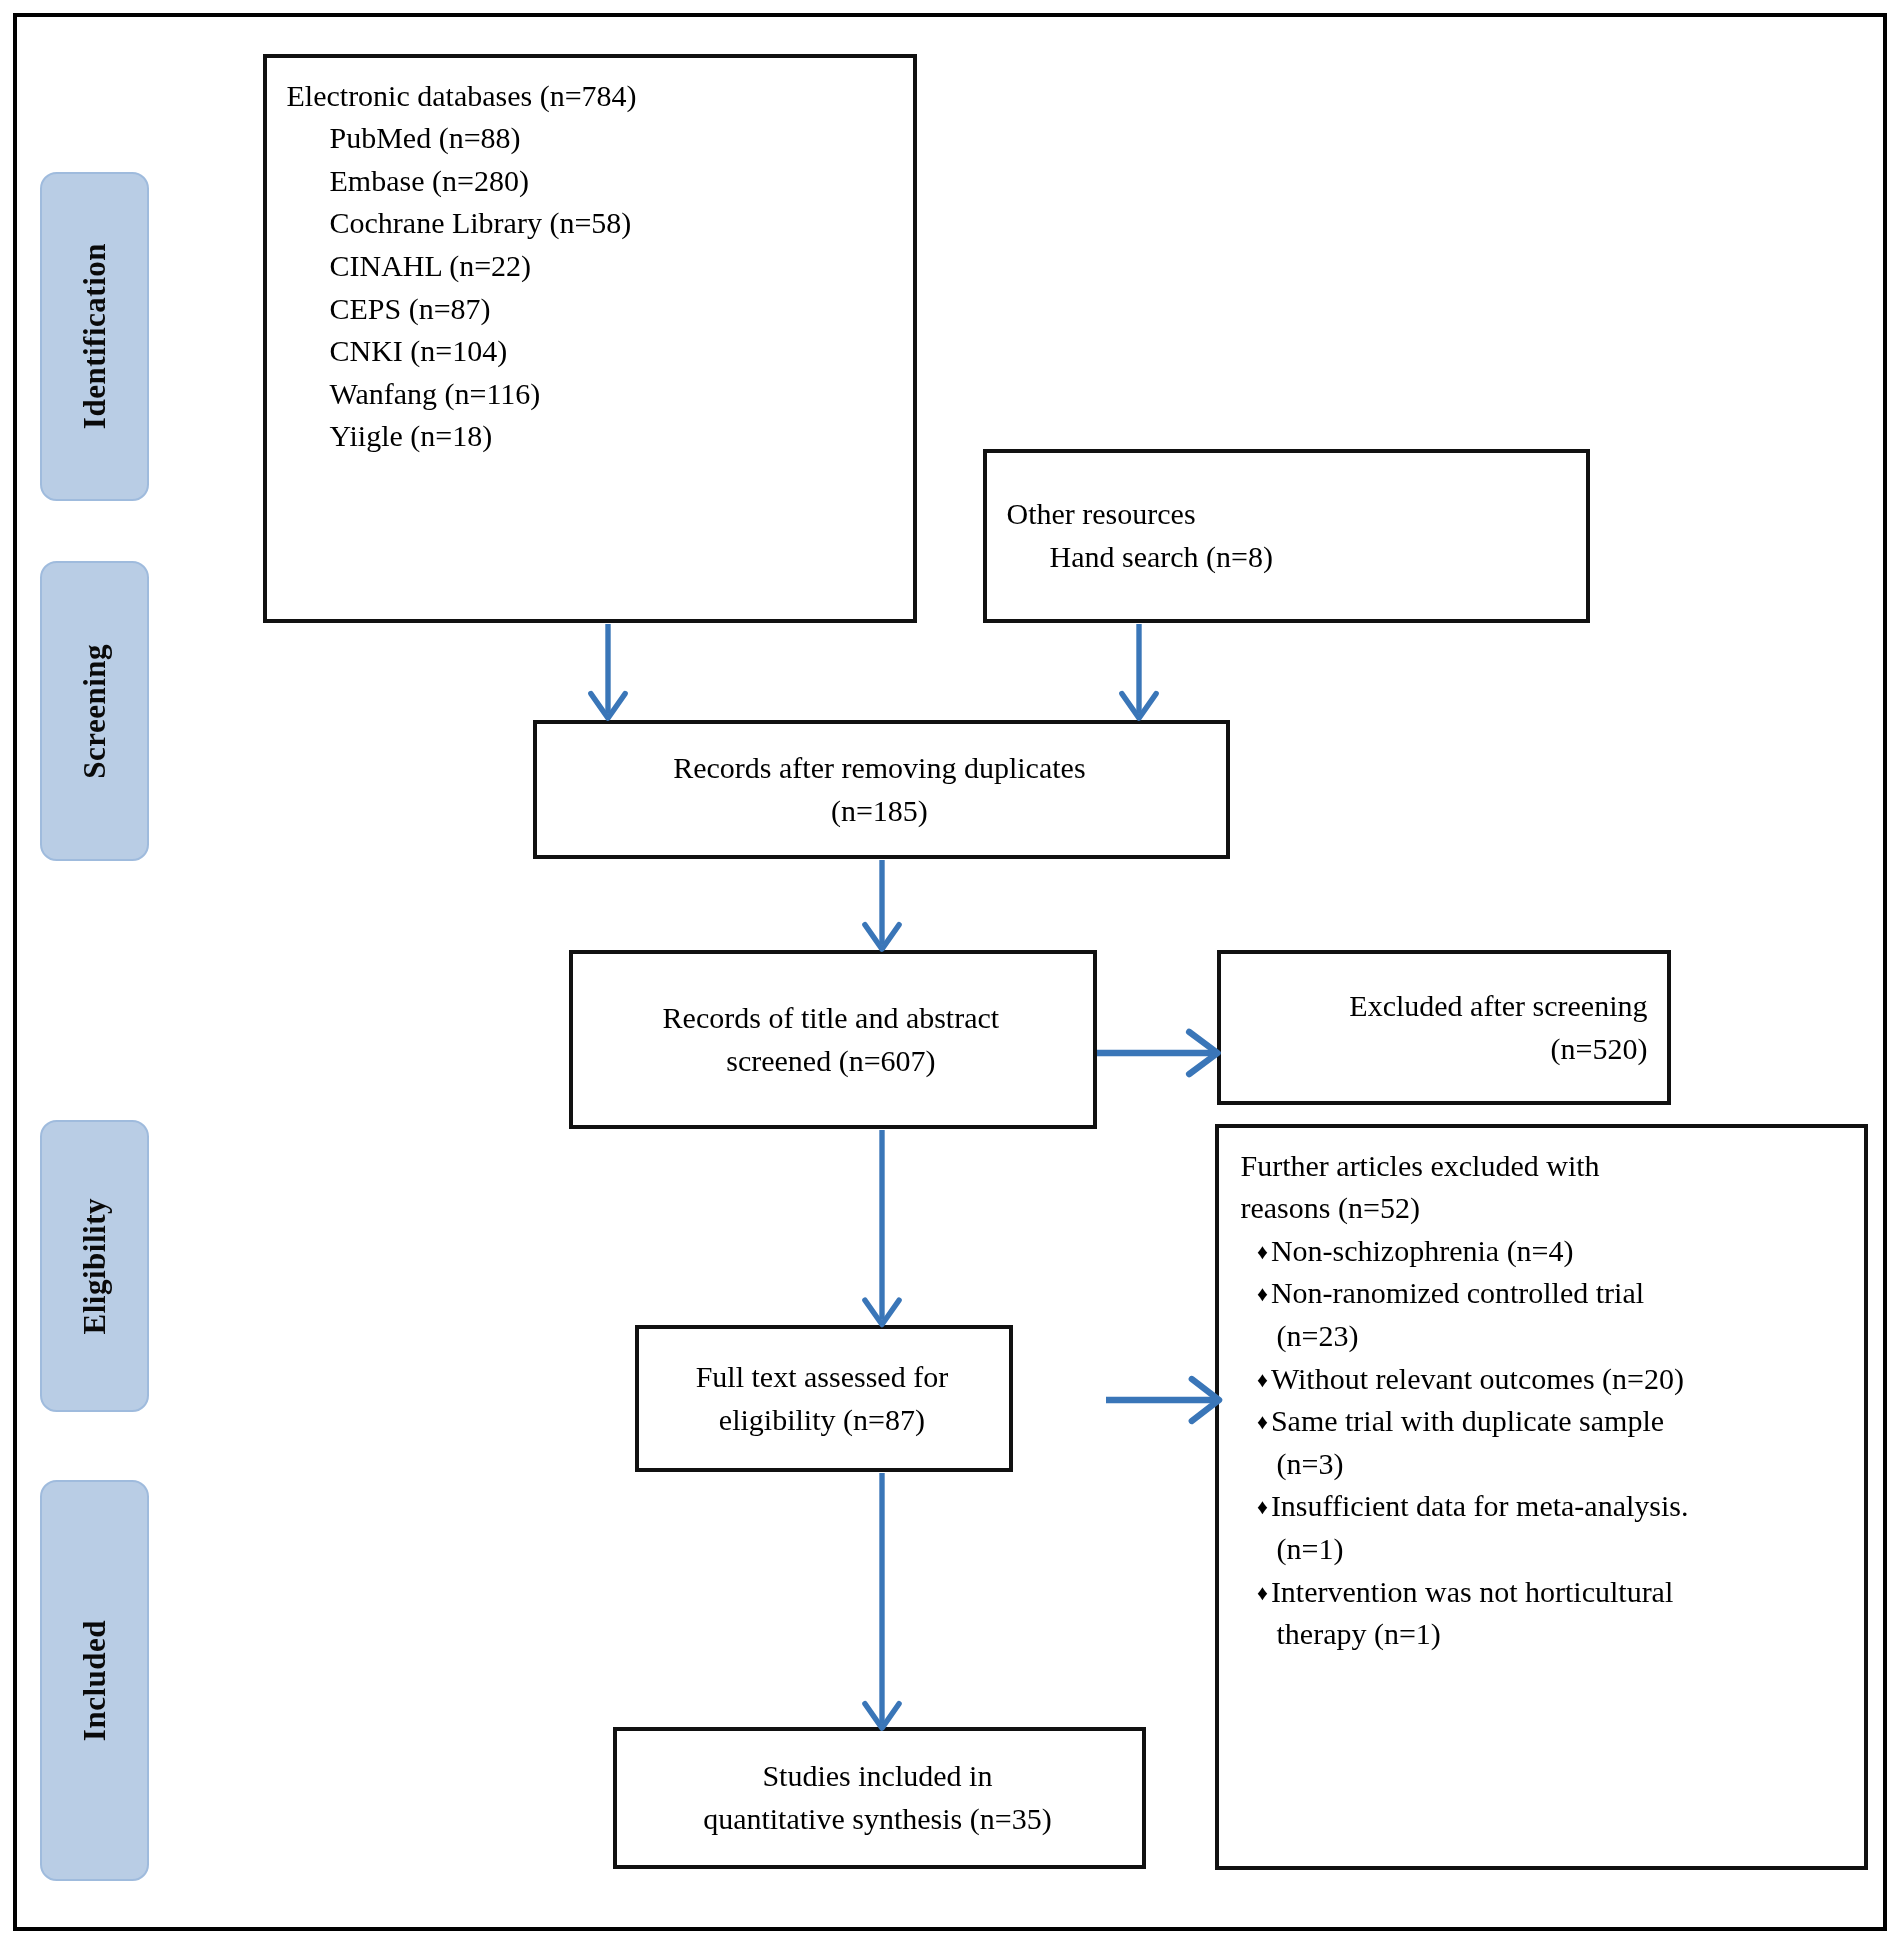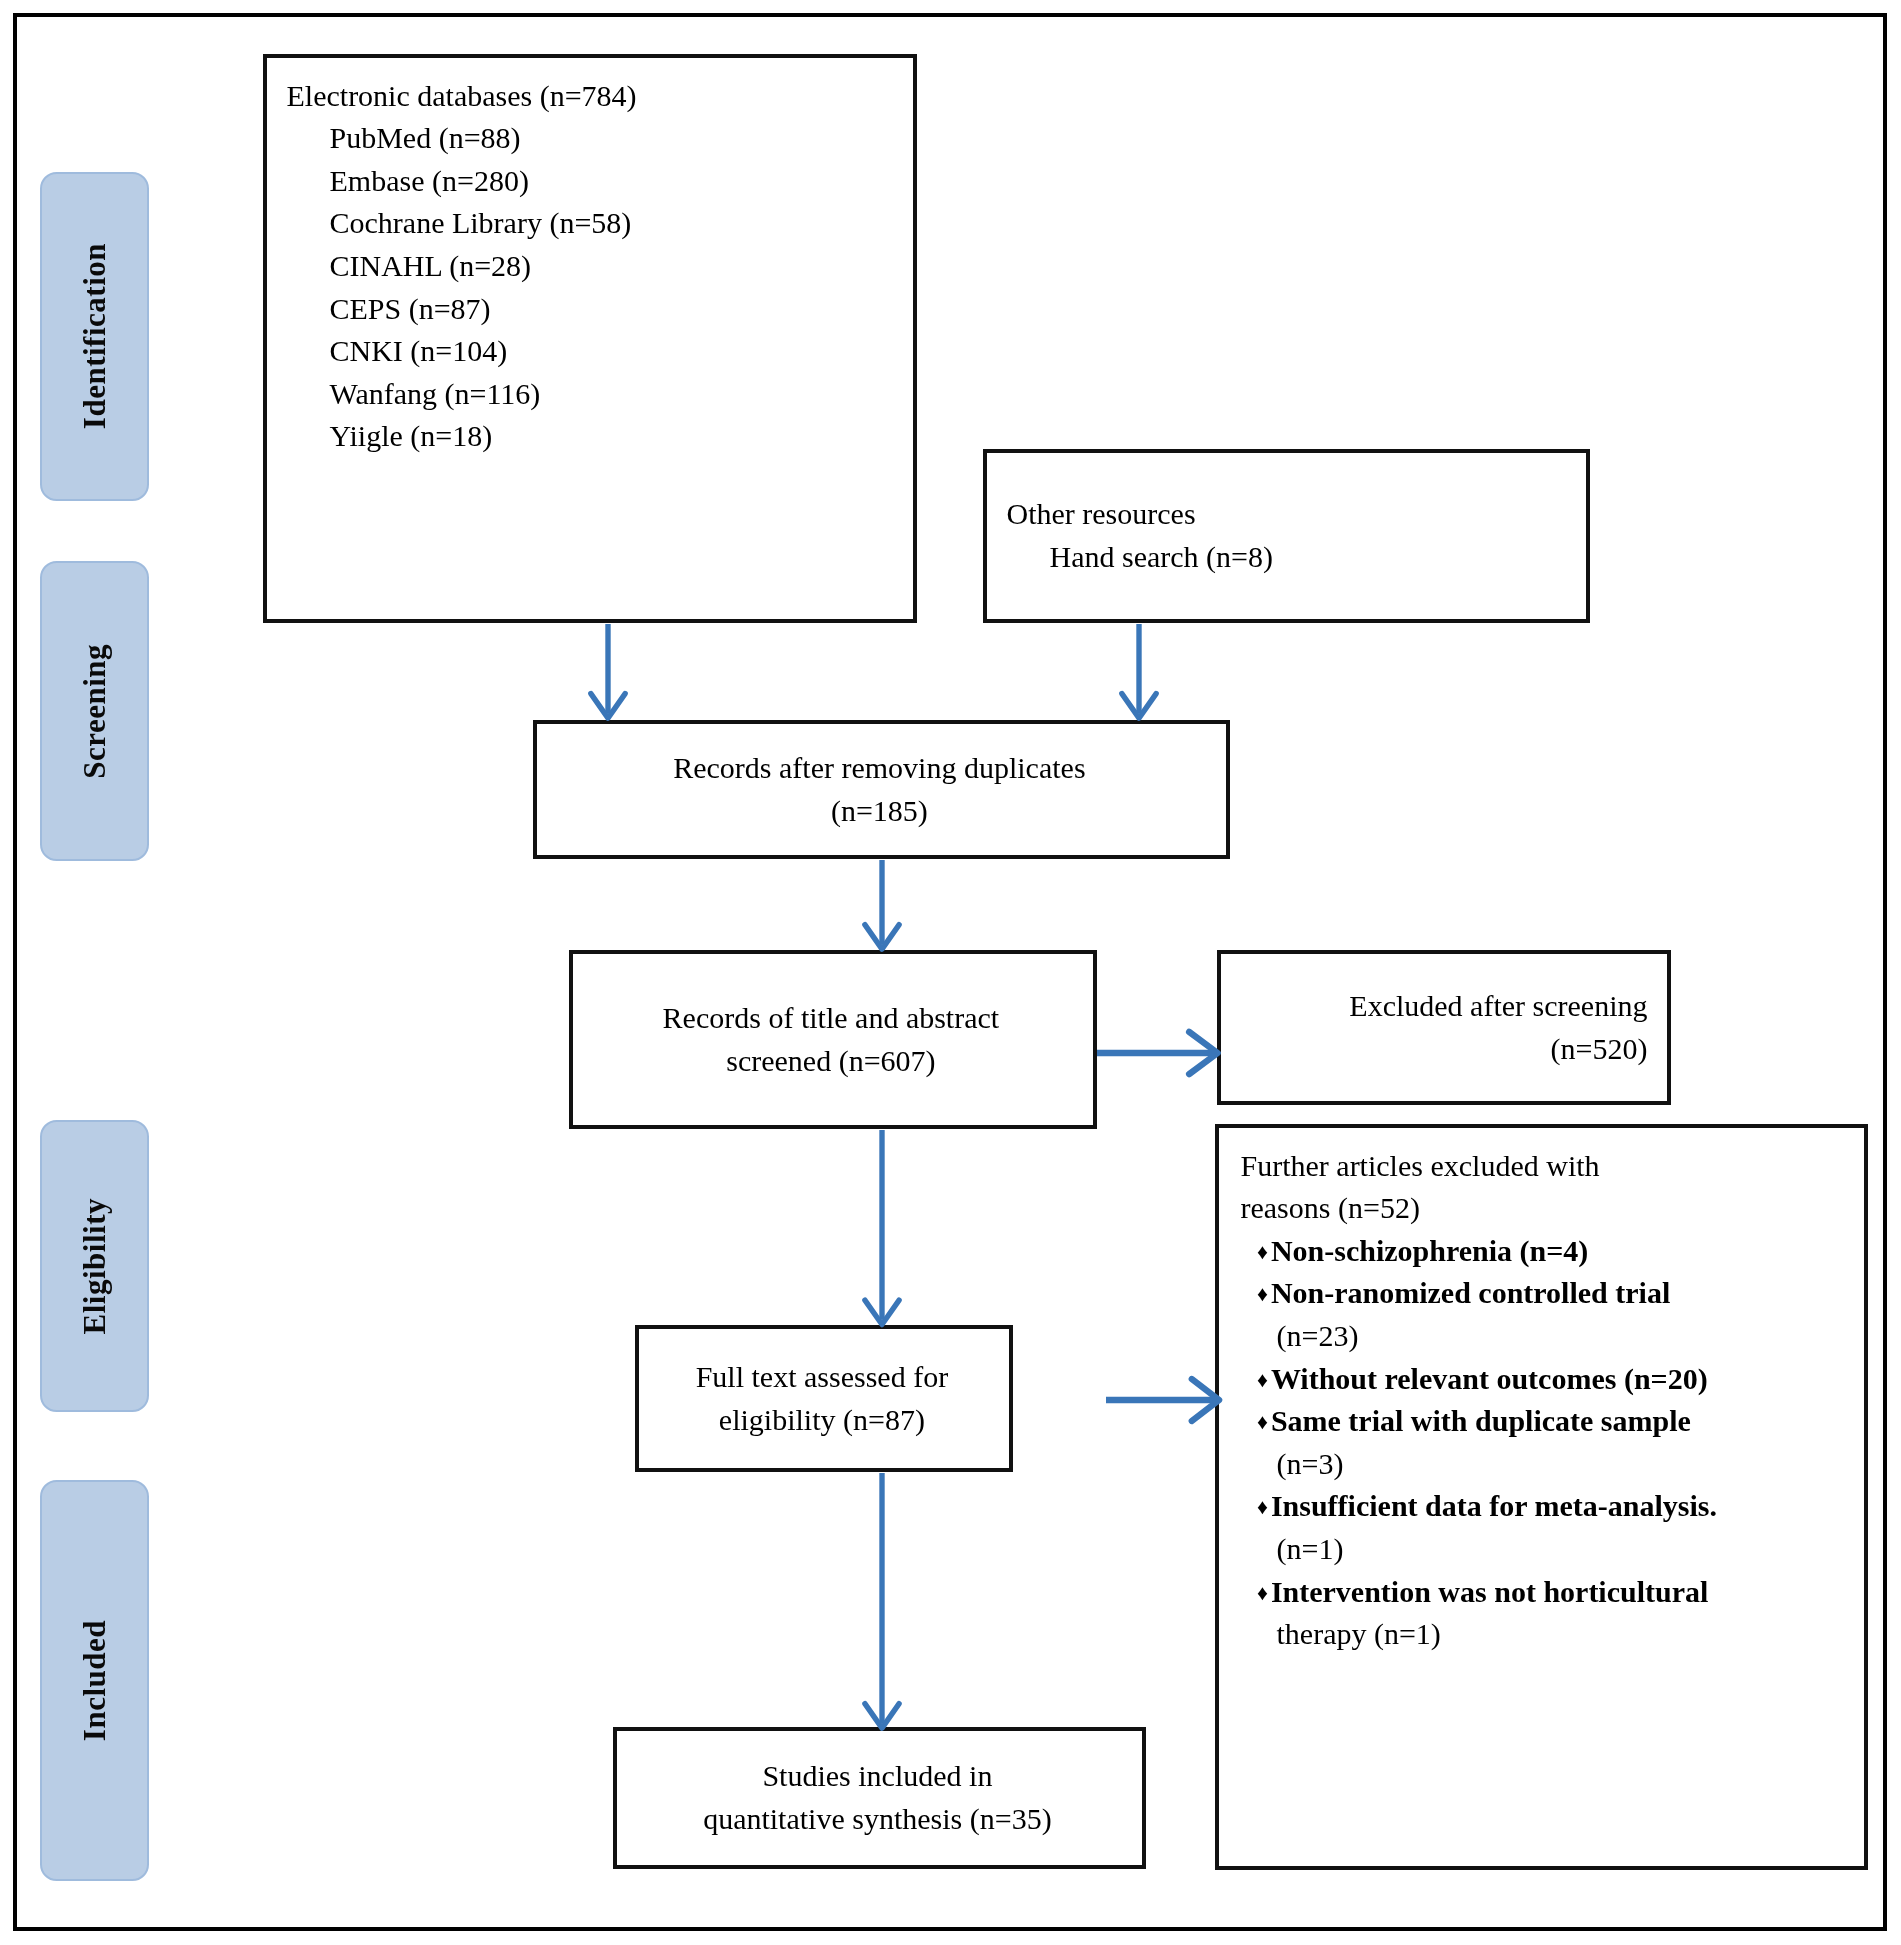"CINAHL (n=28)" div.indent-1 { text: 28 -> 22 }
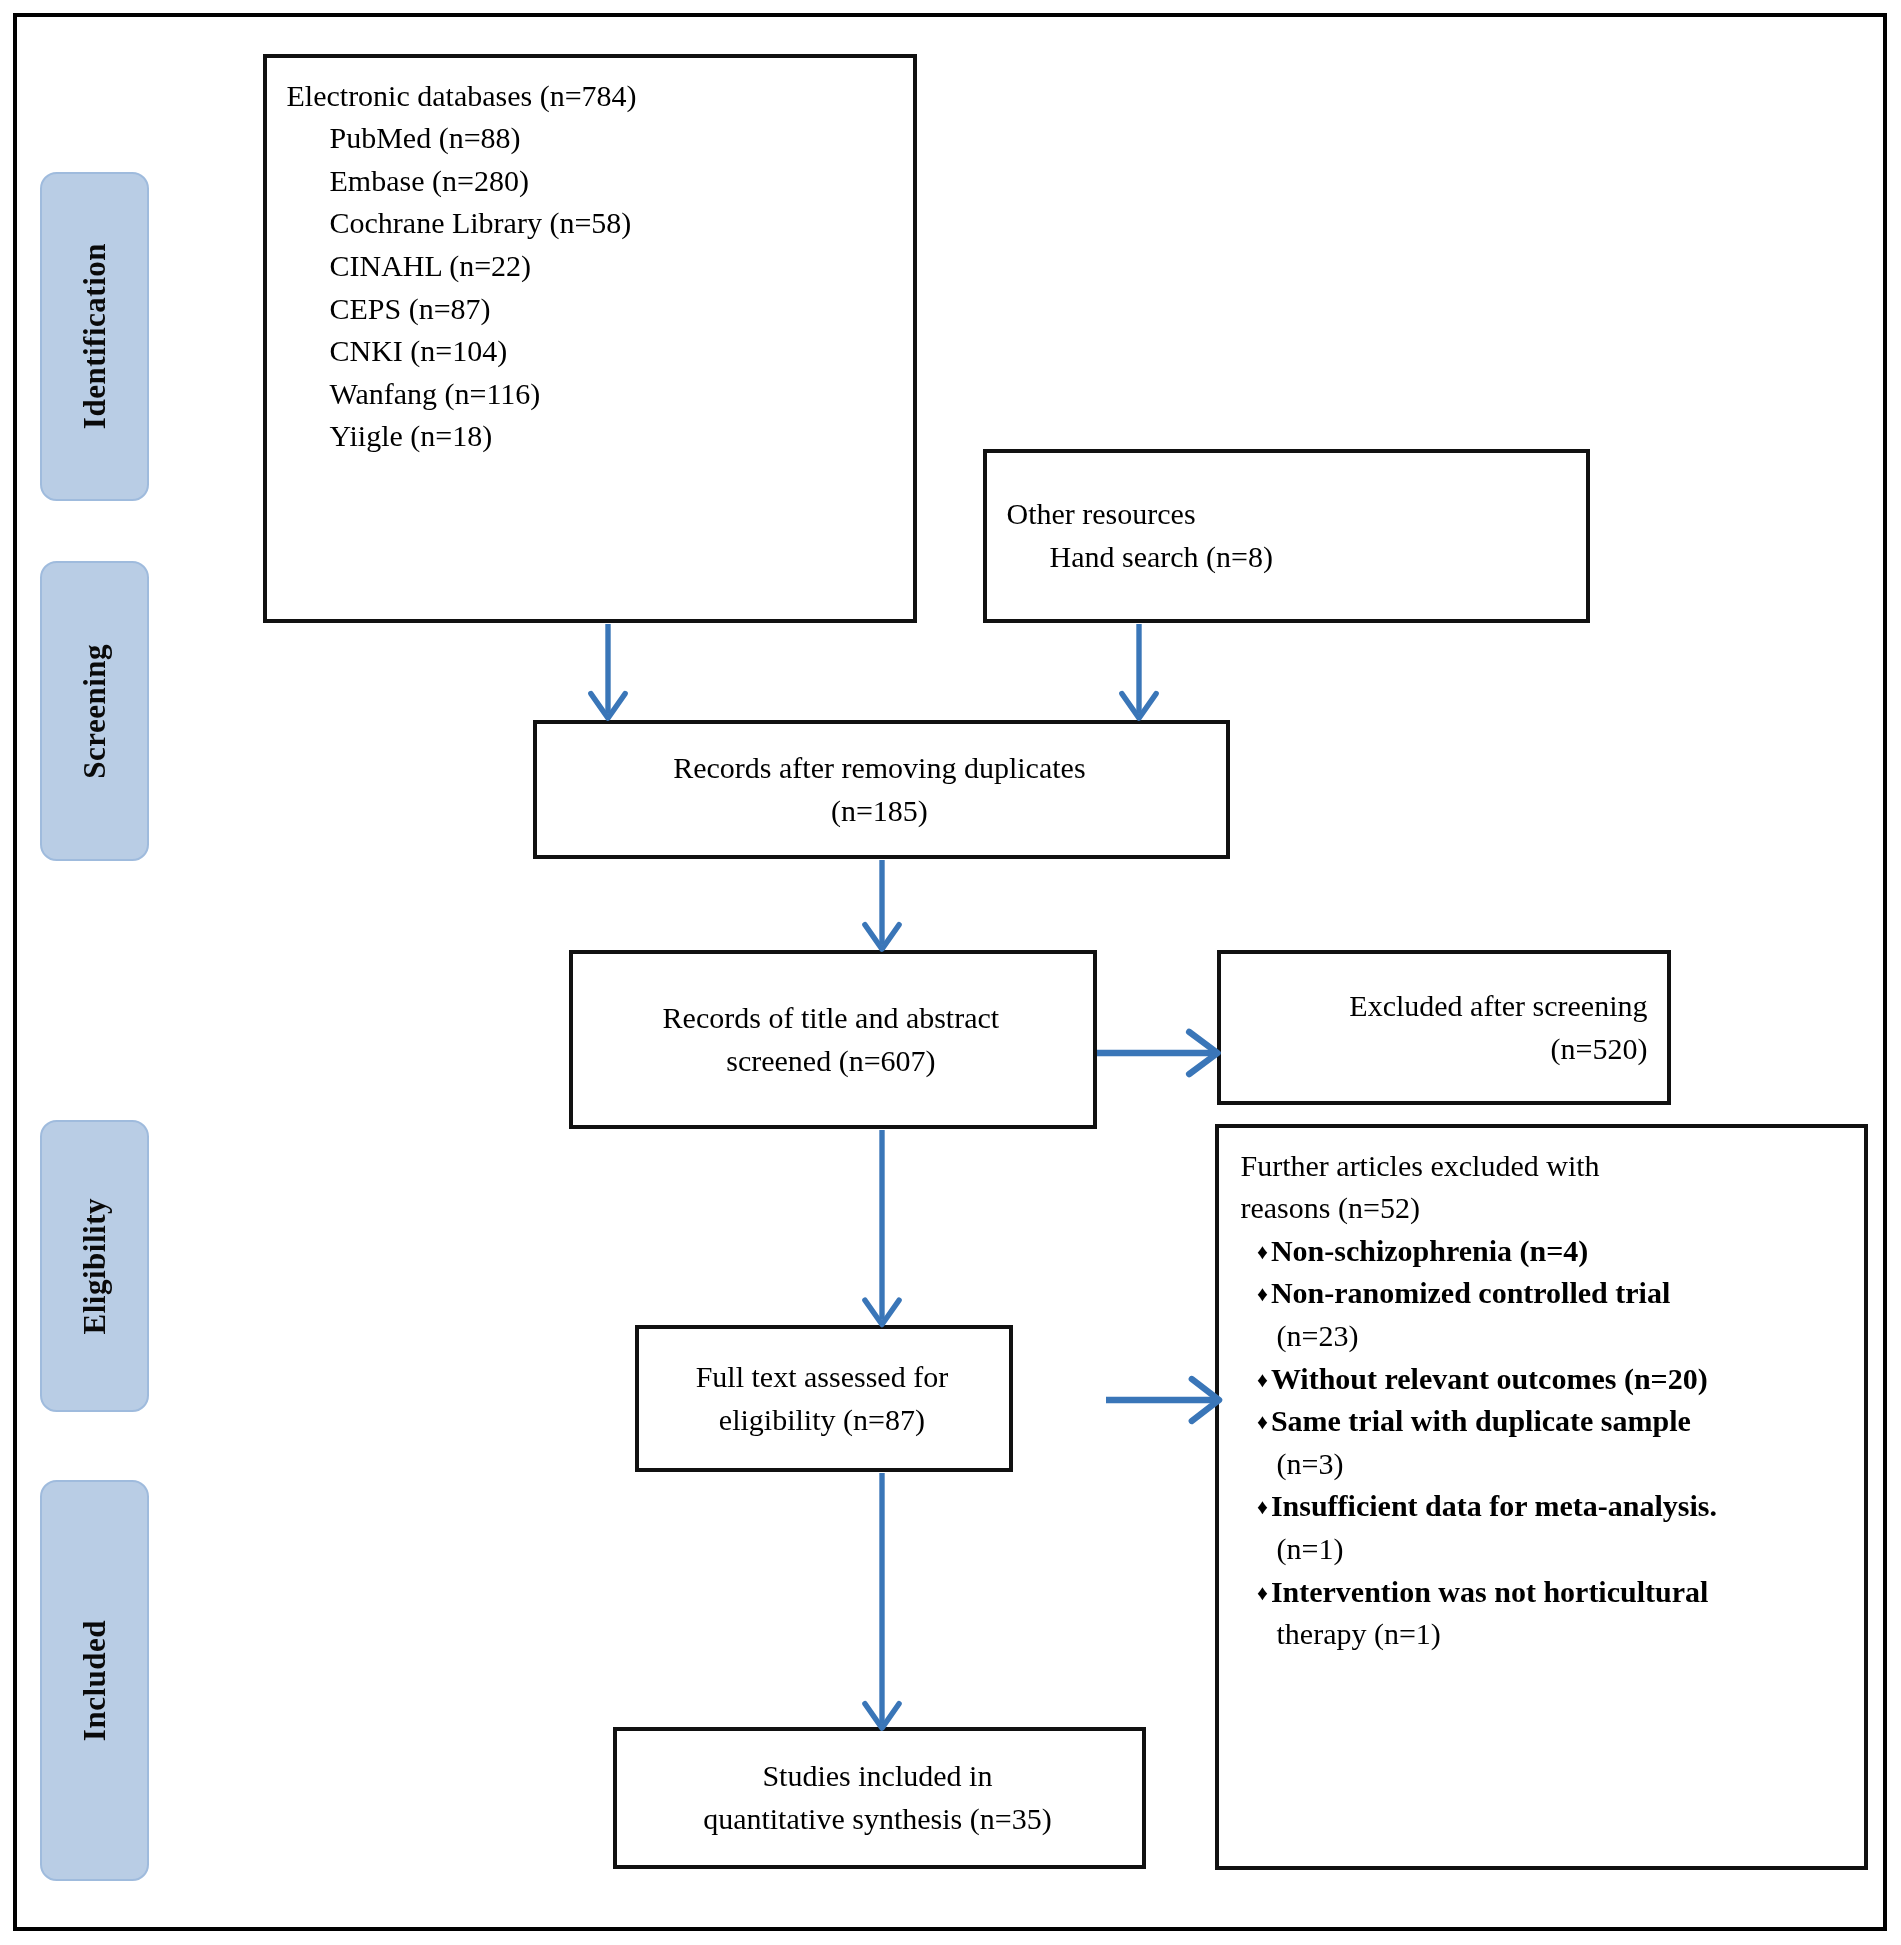"♦ Non-schizophrenia (n=4)" .indent-hang { font-weight: bold -> none }
